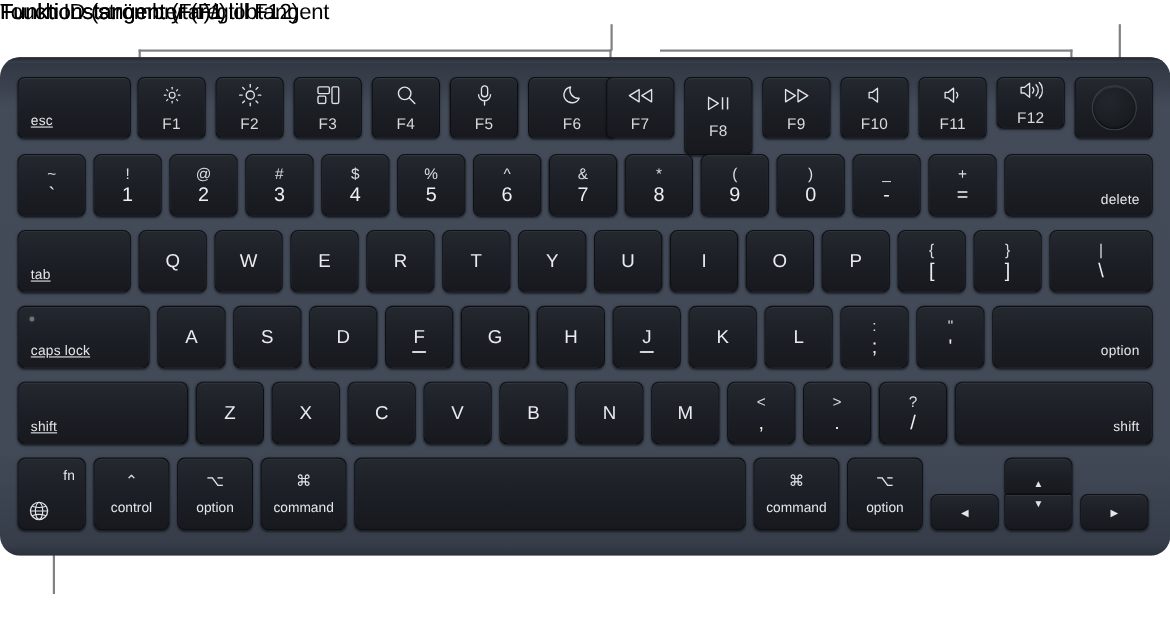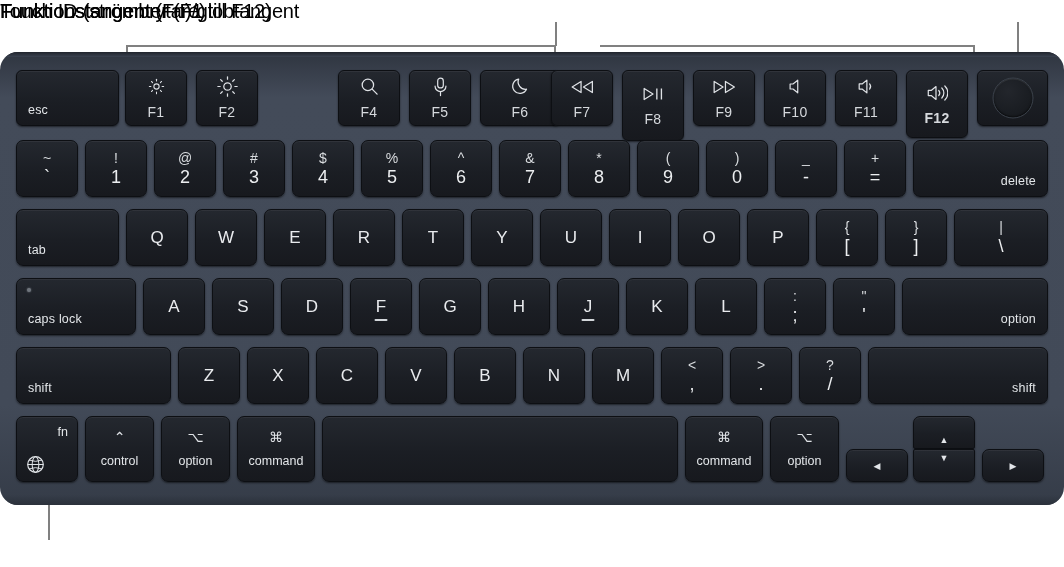"esc" .k-bl { text-decoration: none -> underline }
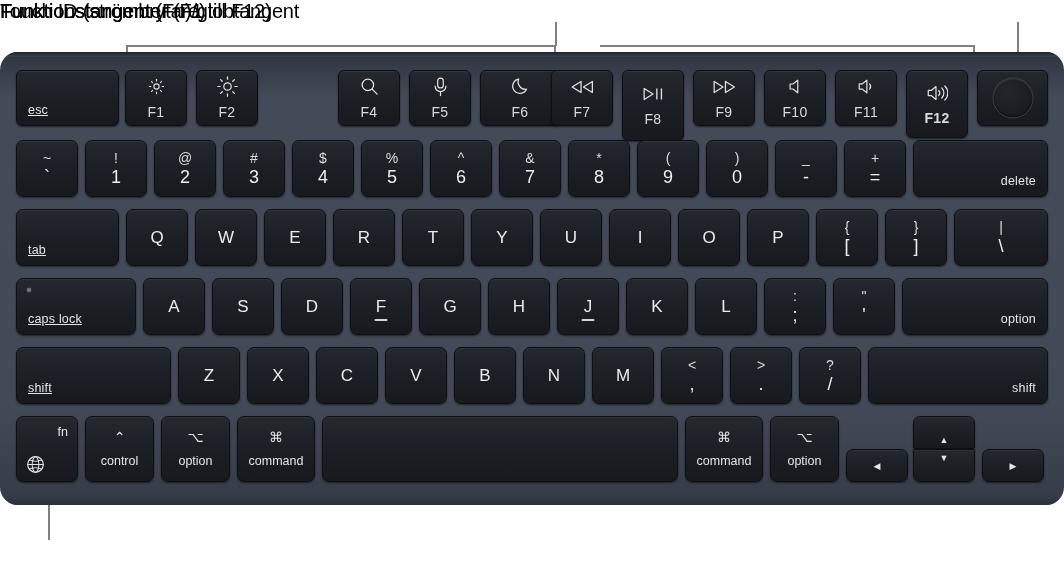"F3" div.key { html: none -> <div> <div> <span> <svg> <rect></rect> <rect></rect> <rect></rect> </svg> </span> <span>F3</span> </div> </div> }
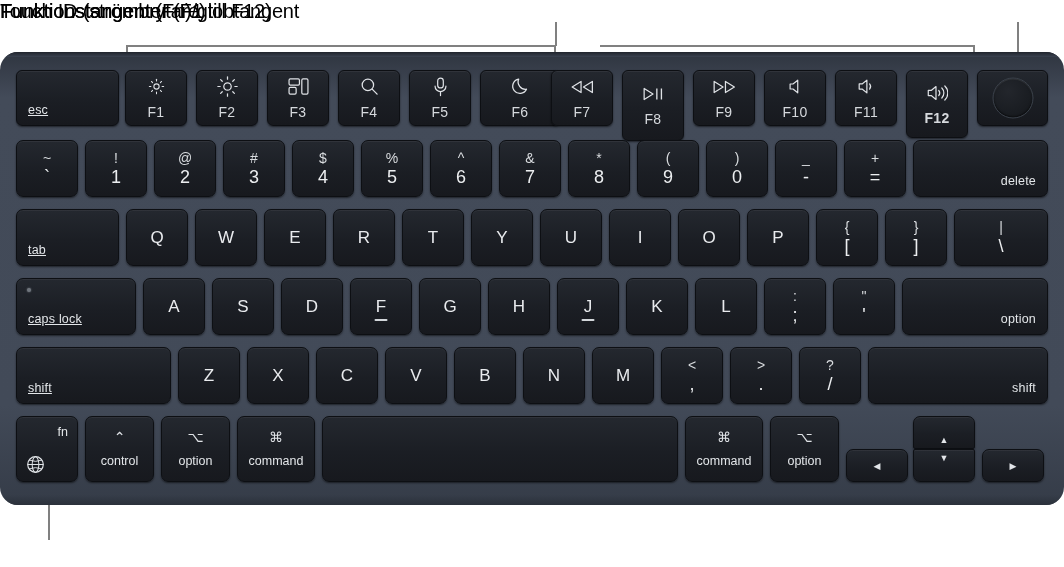"F12" div.key { font-weight: bold -> none; height: 68px -> 47px }
